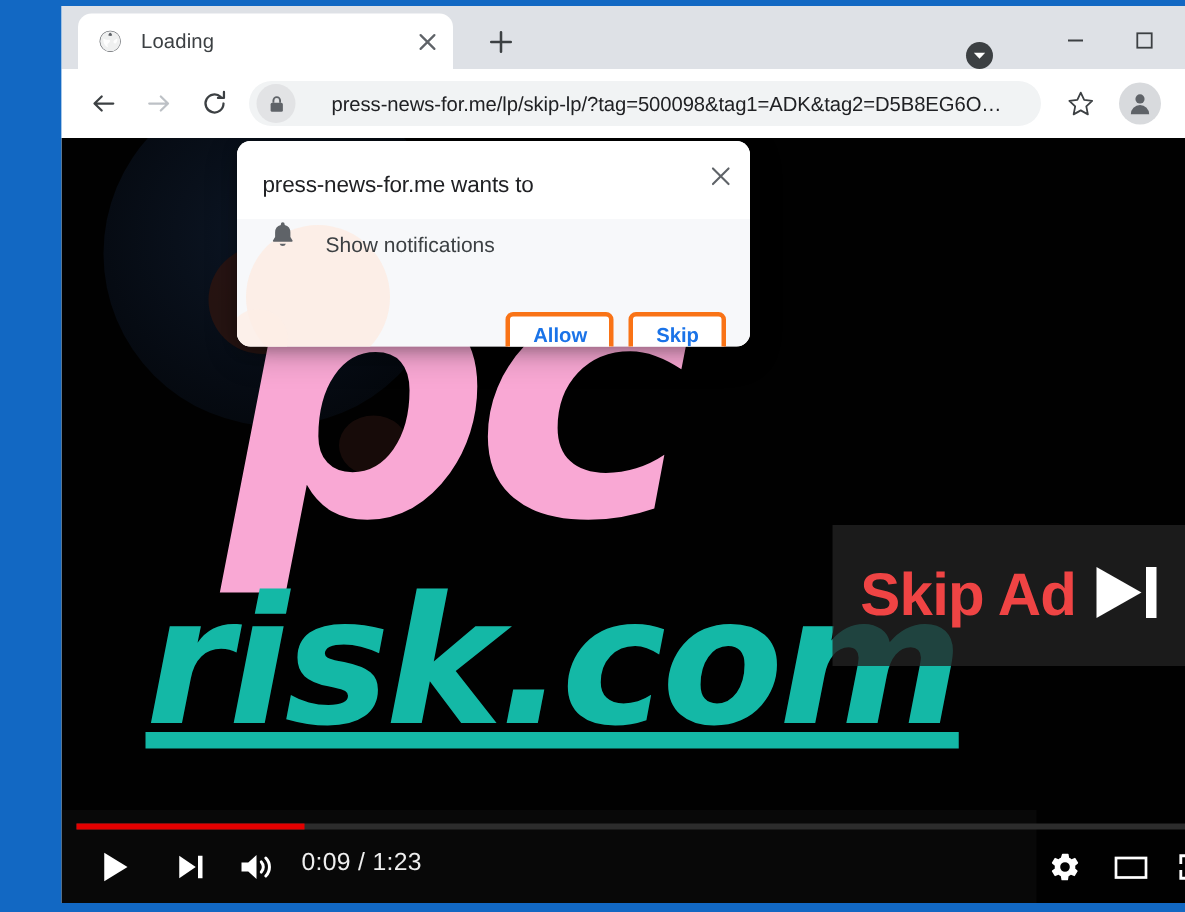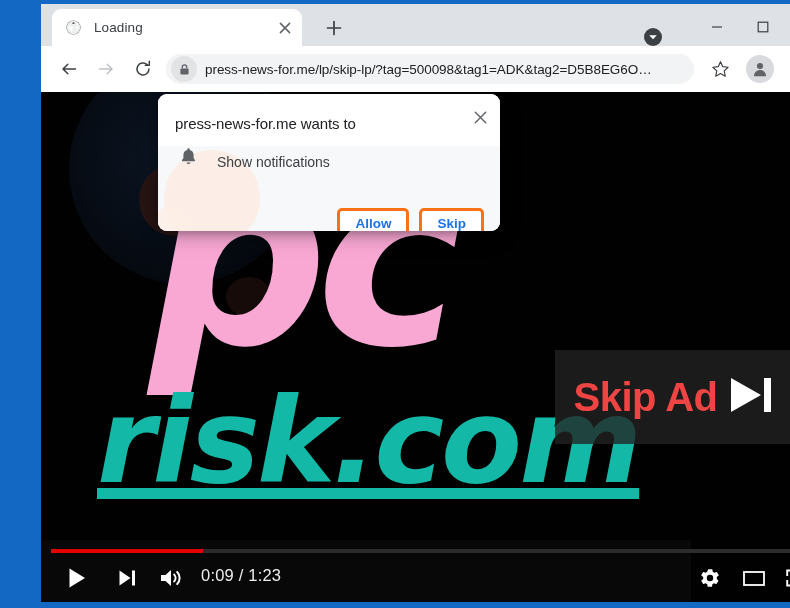"press-news-for.me/lp/skip-lp/?tag=500098" #omnibox-url { margin-left: 8px -> 24px }
